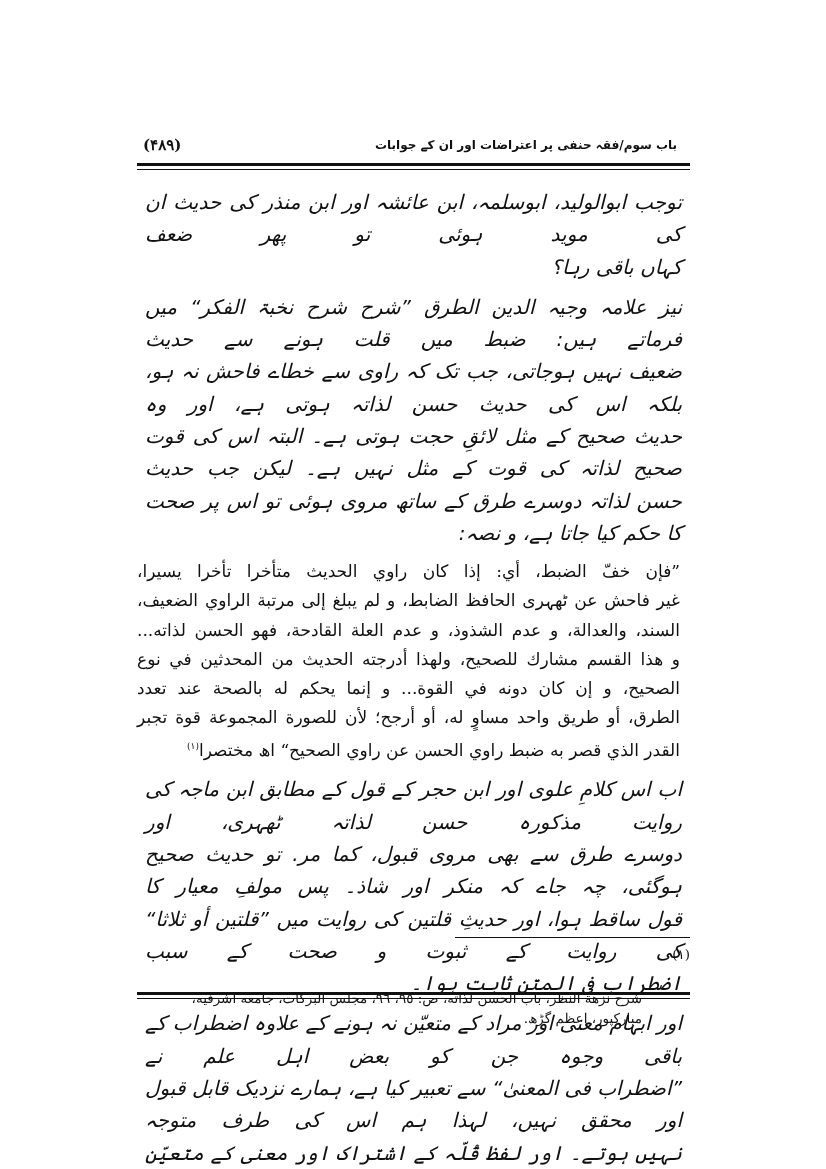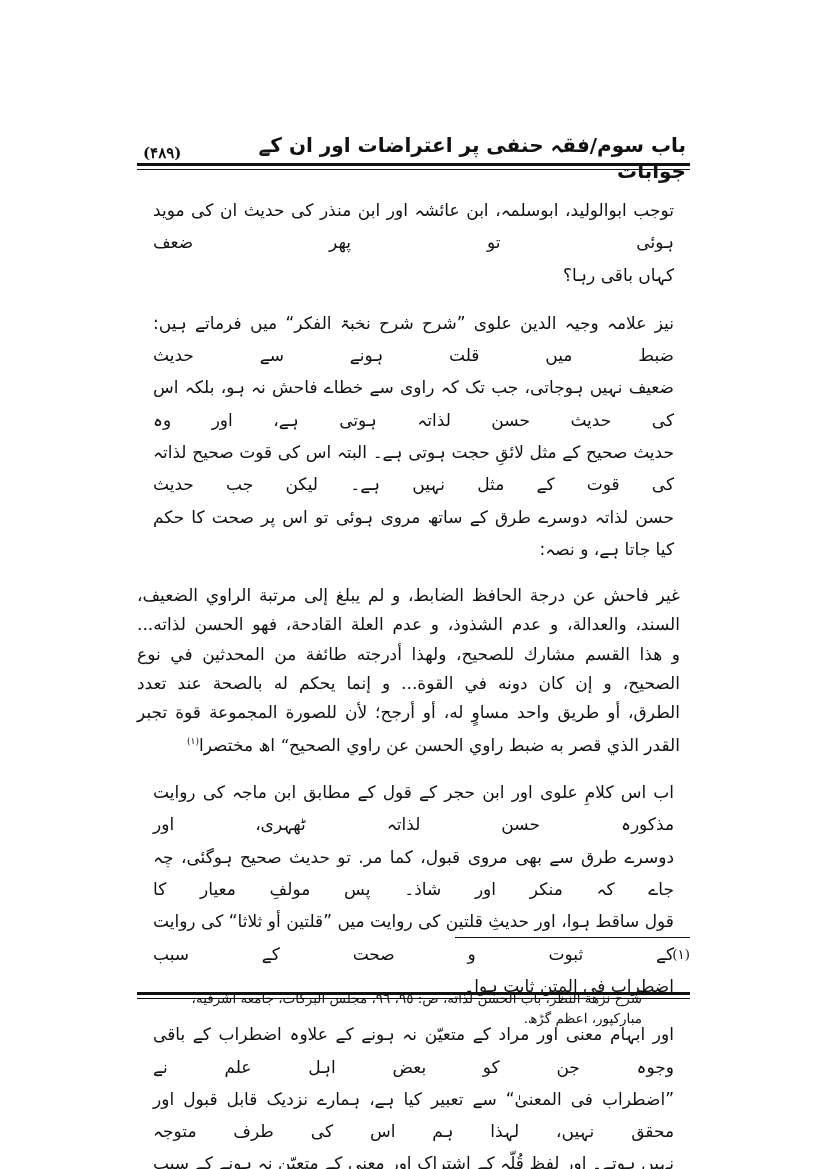"(۴۸۹)" .hdr-page { top: 8px -> 0 }
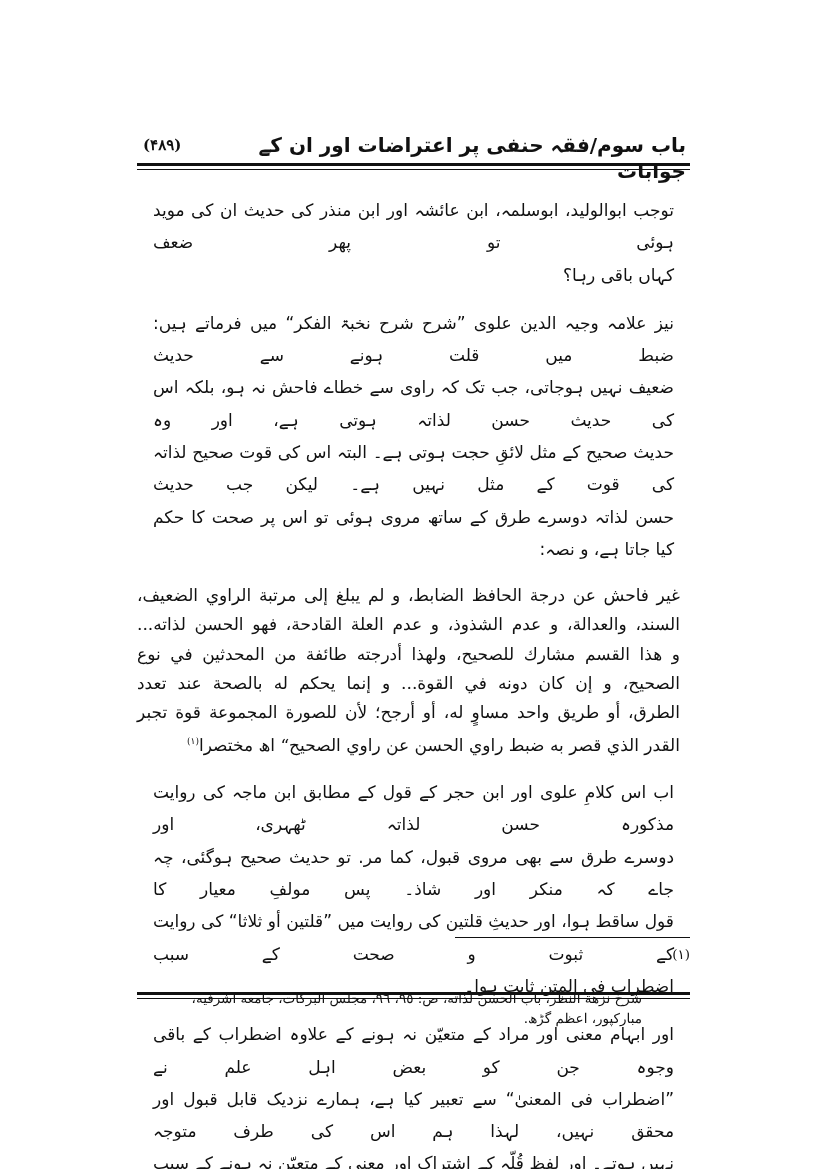"باب سوم/فقہ حنفی پر اعتراضات" .hdr-title { font-size: 20px -> 12px; right: 4px -> 13px }
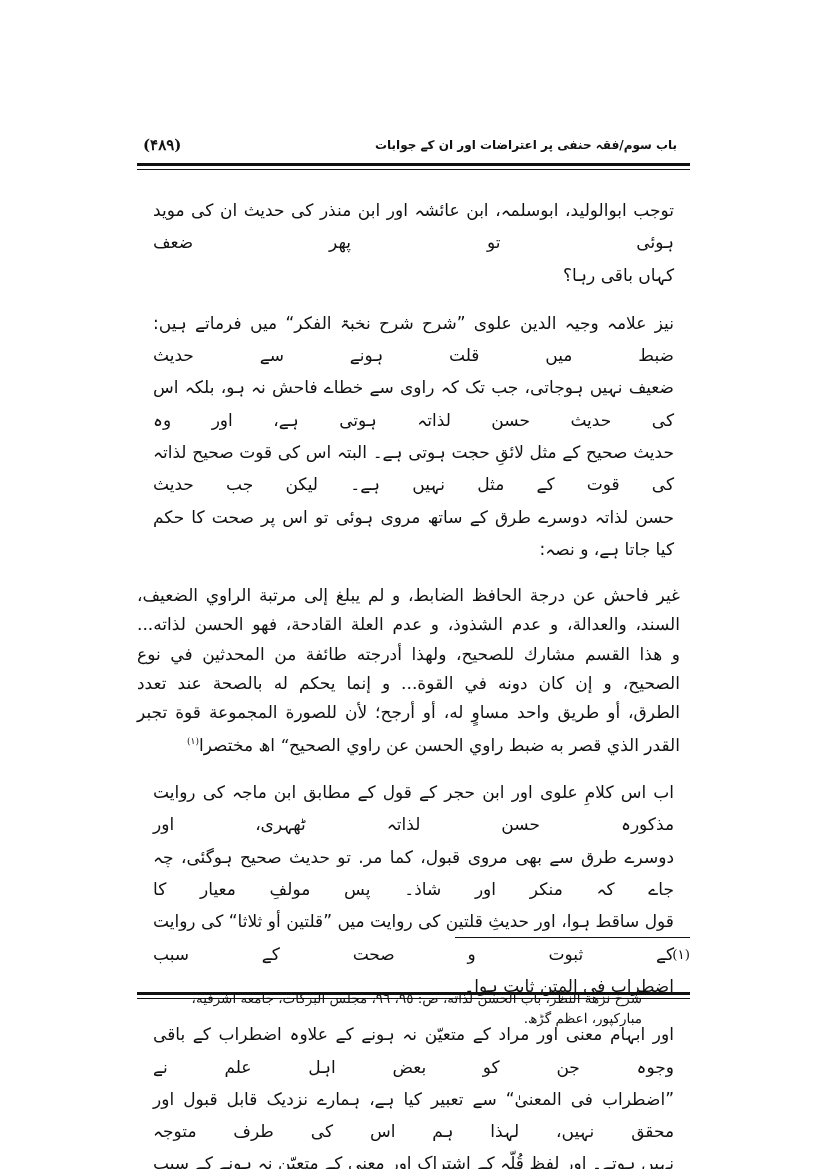"توجب ابوالولید، ابوسلمہ، ابن عائشہ" .ur { font-size: 17px -> 20px; font-style: none -> italic; margin: 16px -> 8px }
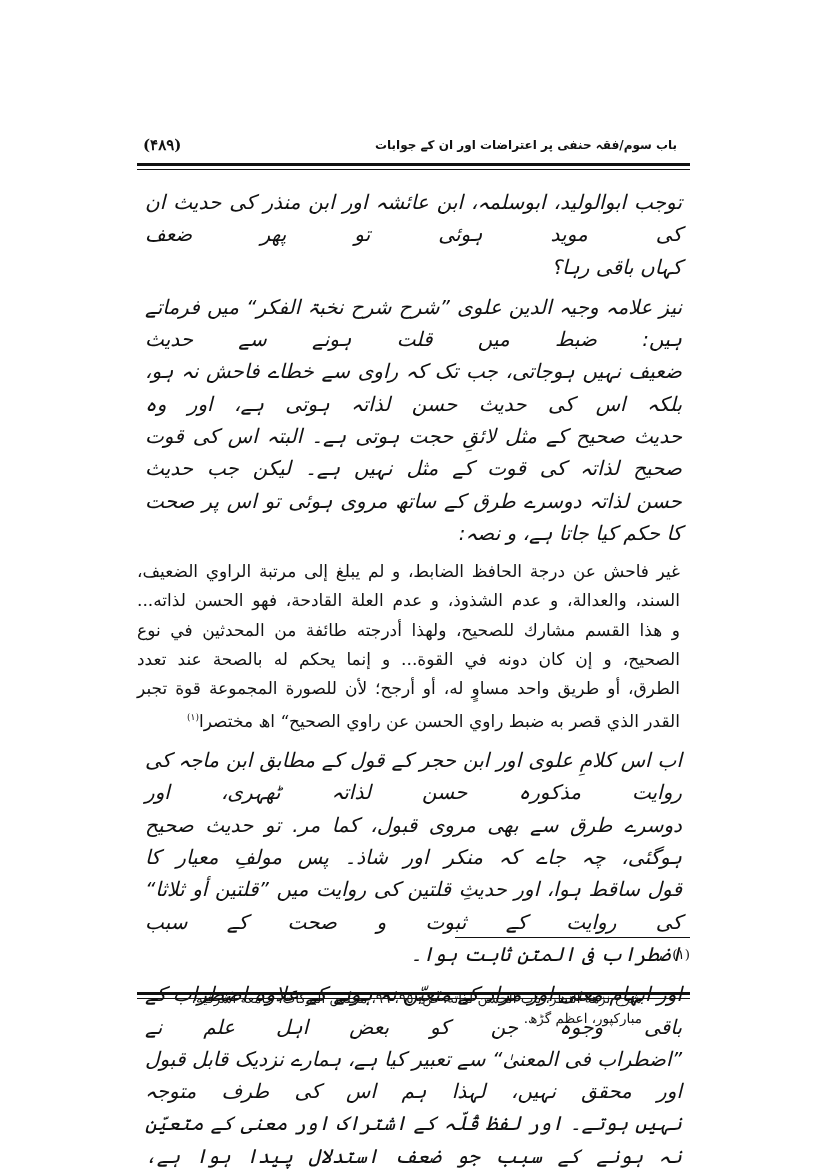"نیز علامہ وجیہ الدین علوی" span.ln { text: علوی -> الطرق }
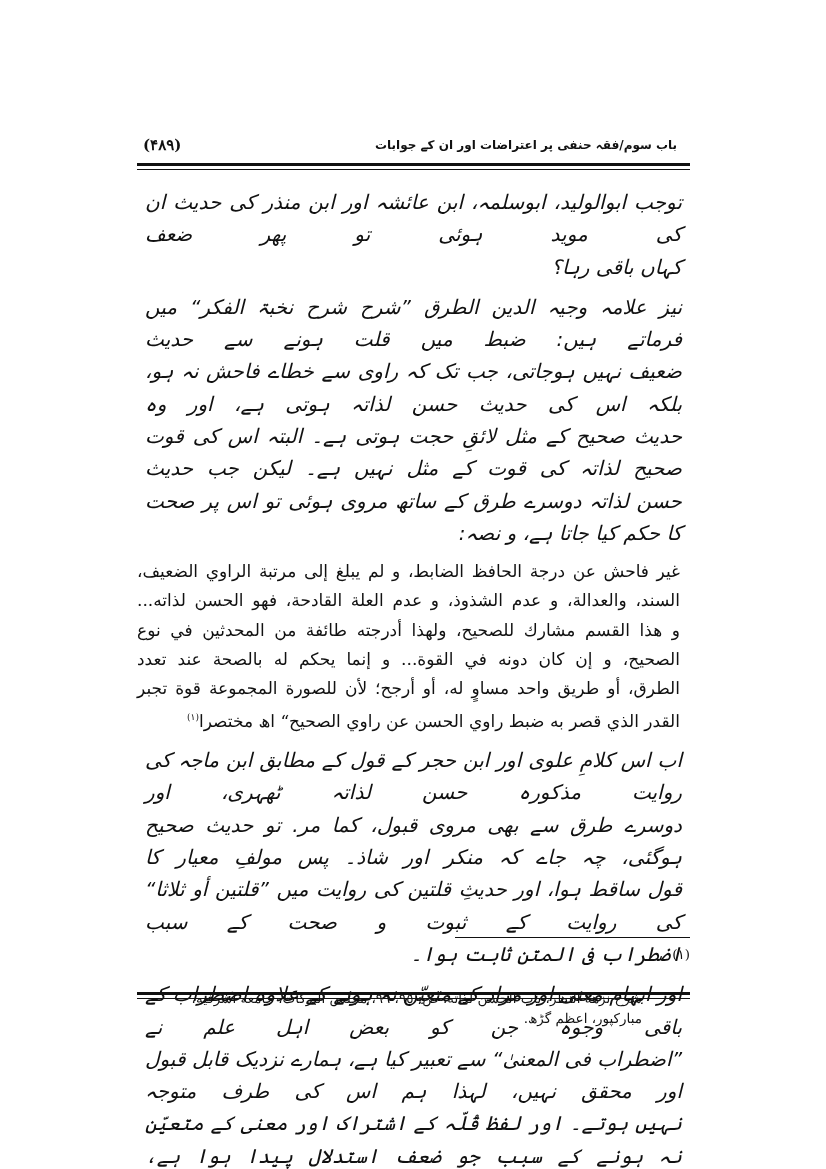"”فإن خفّ الضبط، أي: إذا" span.ln { html: none -> <span>”فإن خفّ الضبط، أي: إذا كان راوي الحديث متأخرا تأخرا يسيرا،</span> }
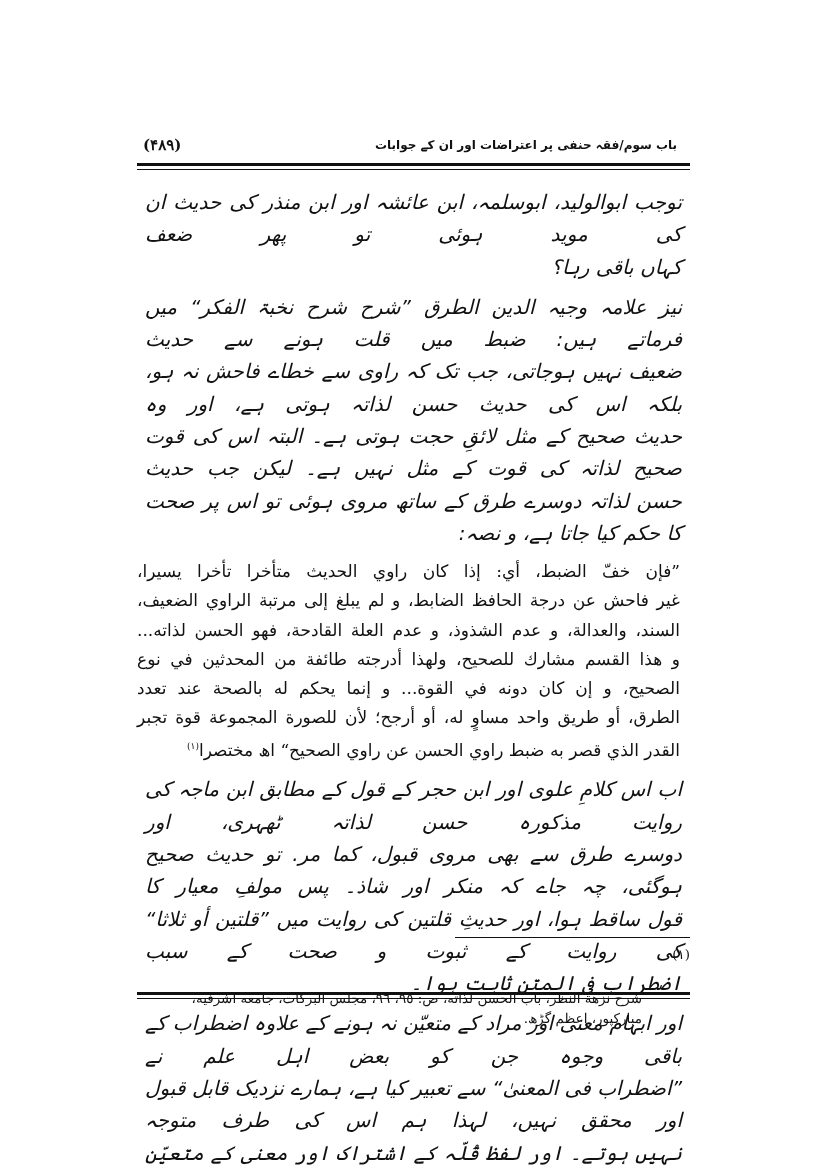"غير فاحش عن درجة الحافظ" span.ln { text: درجة -> ٹھہری }
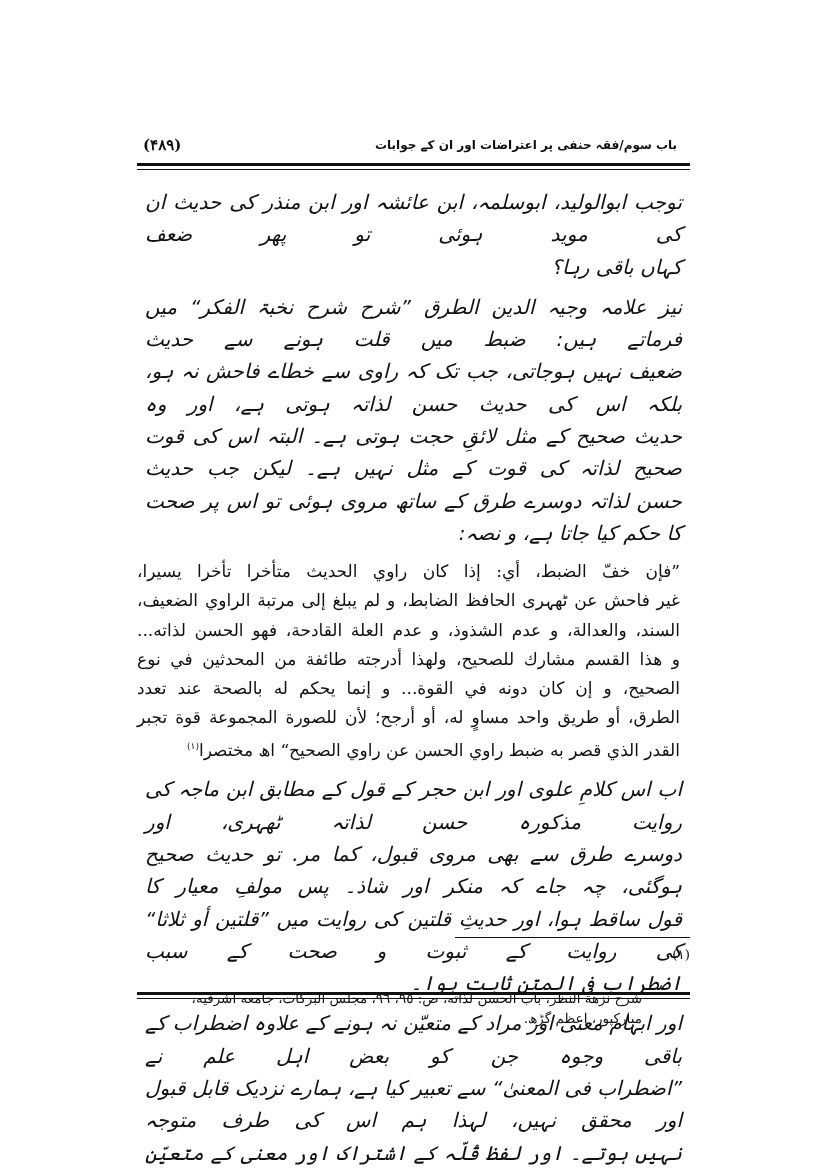"و هذا القسم مشارك للصحيح،" span.ln { text: طائفة -> الحديث }
